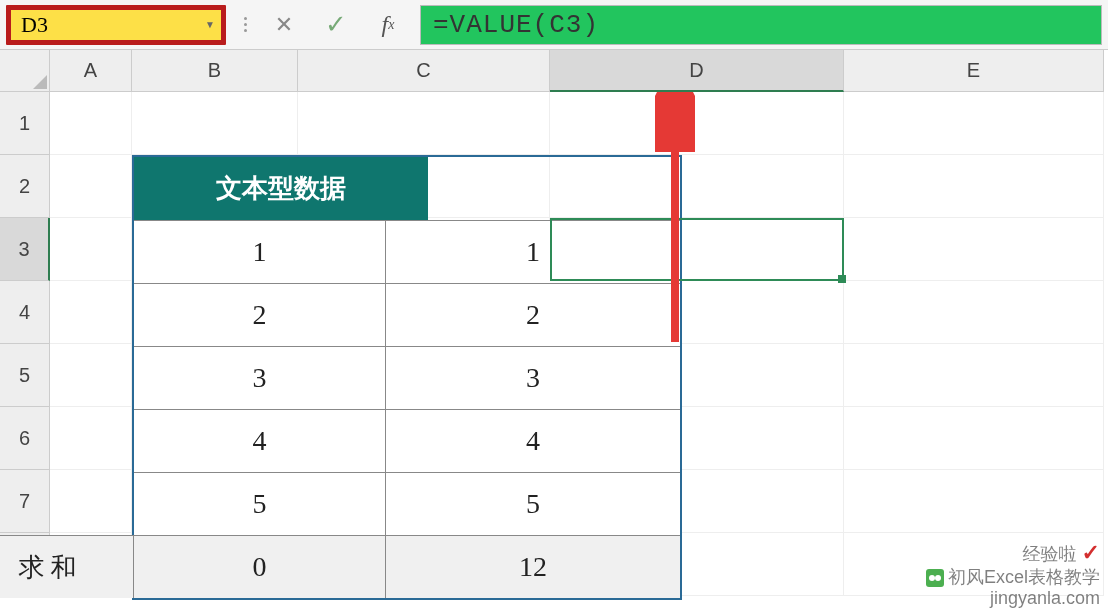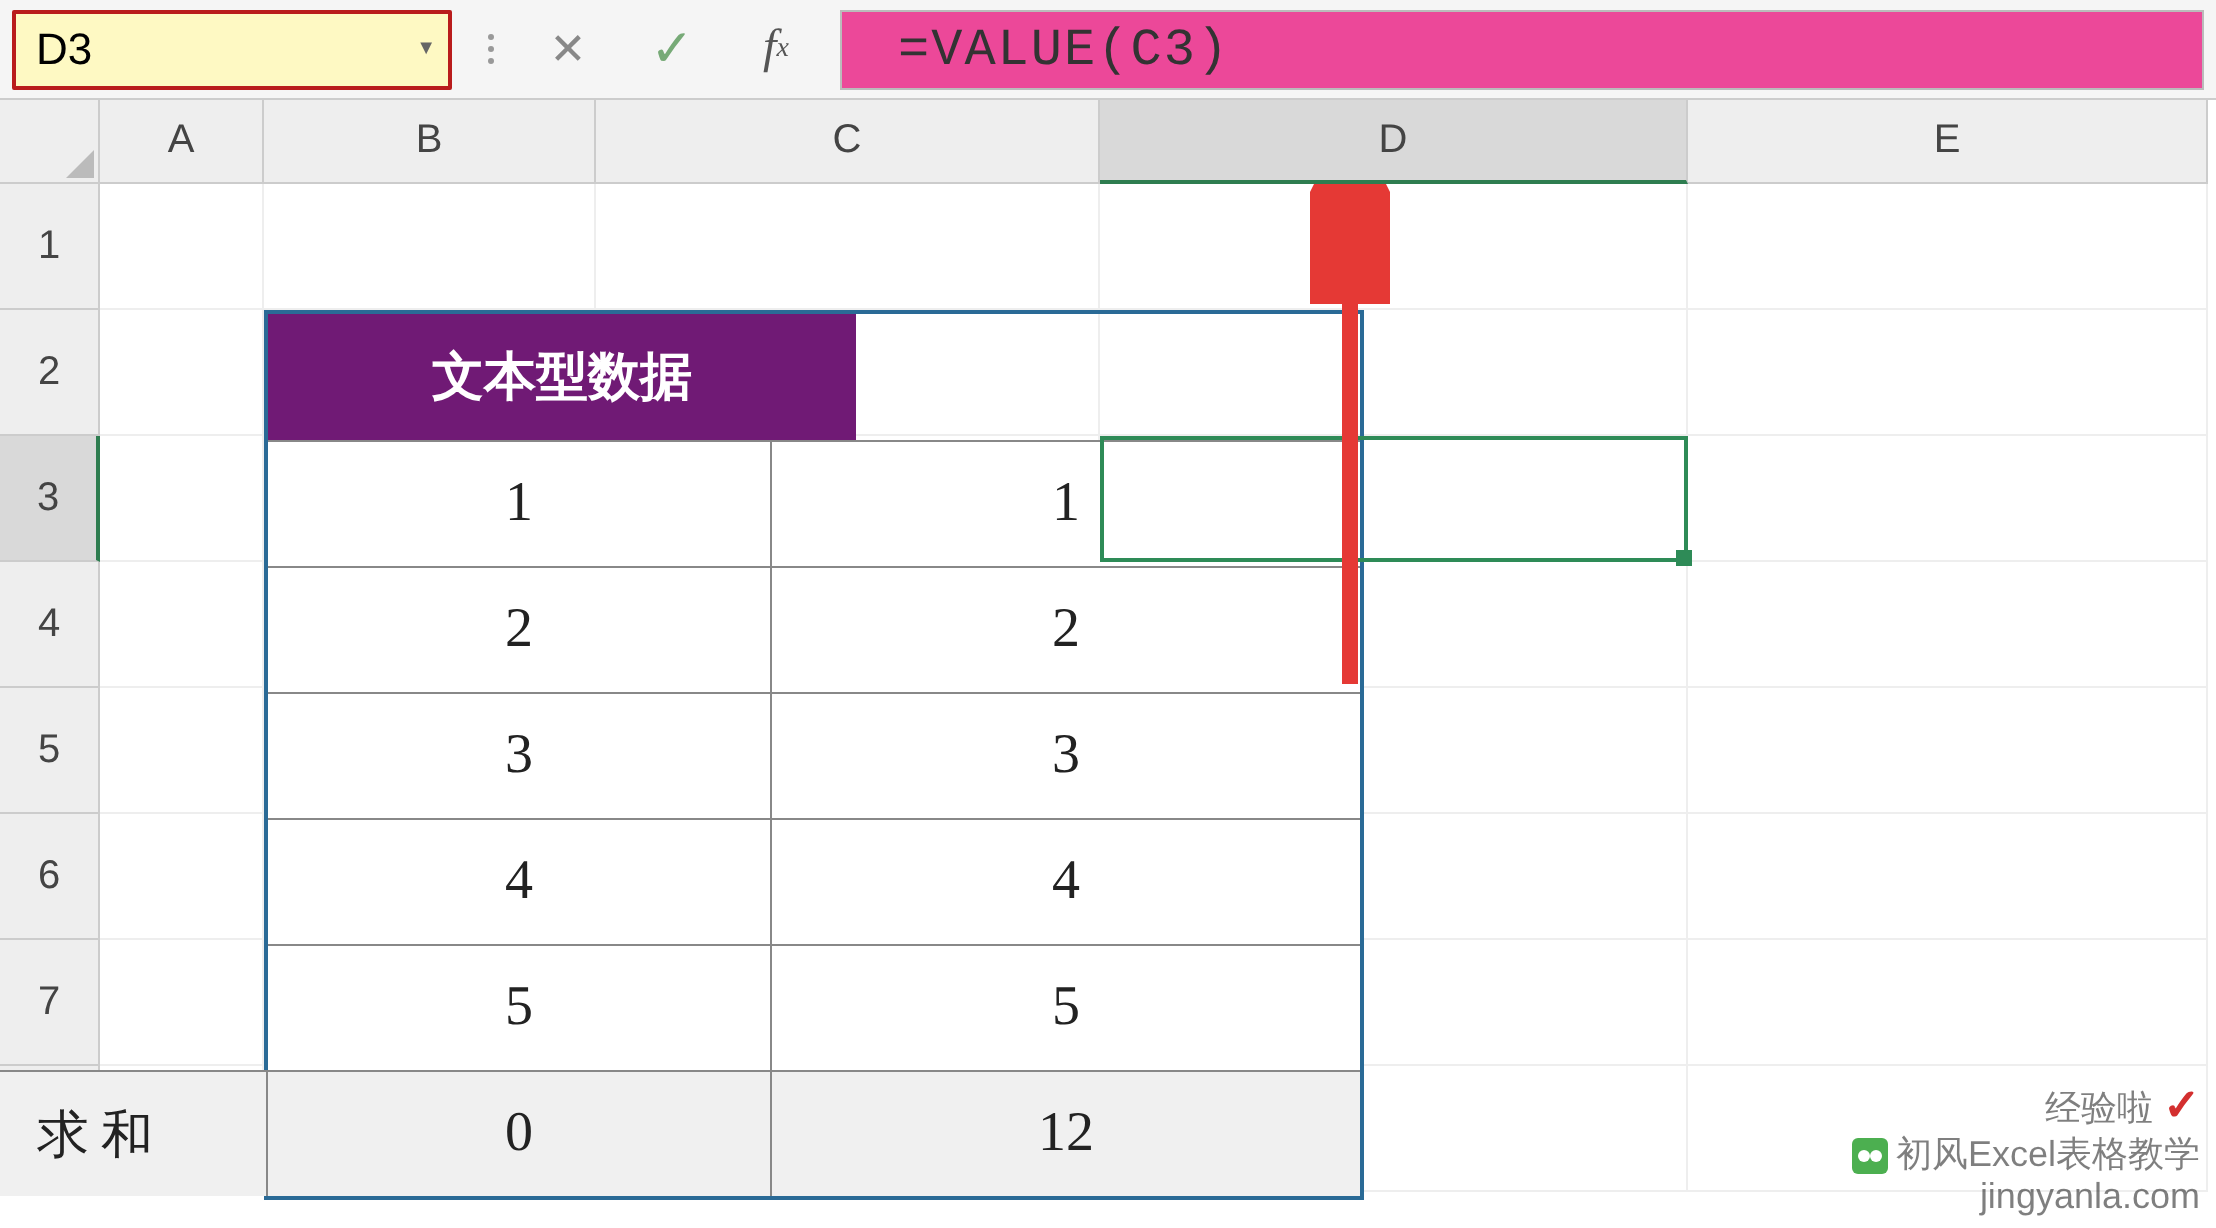"D3" .name-box { background: #fef9c3 -> #fde047; border: 2px solid #b91c1c -> 5px solid #b91c1c; font-family: Liberation Sans, sans-serif -> Liberation Serif, serif }
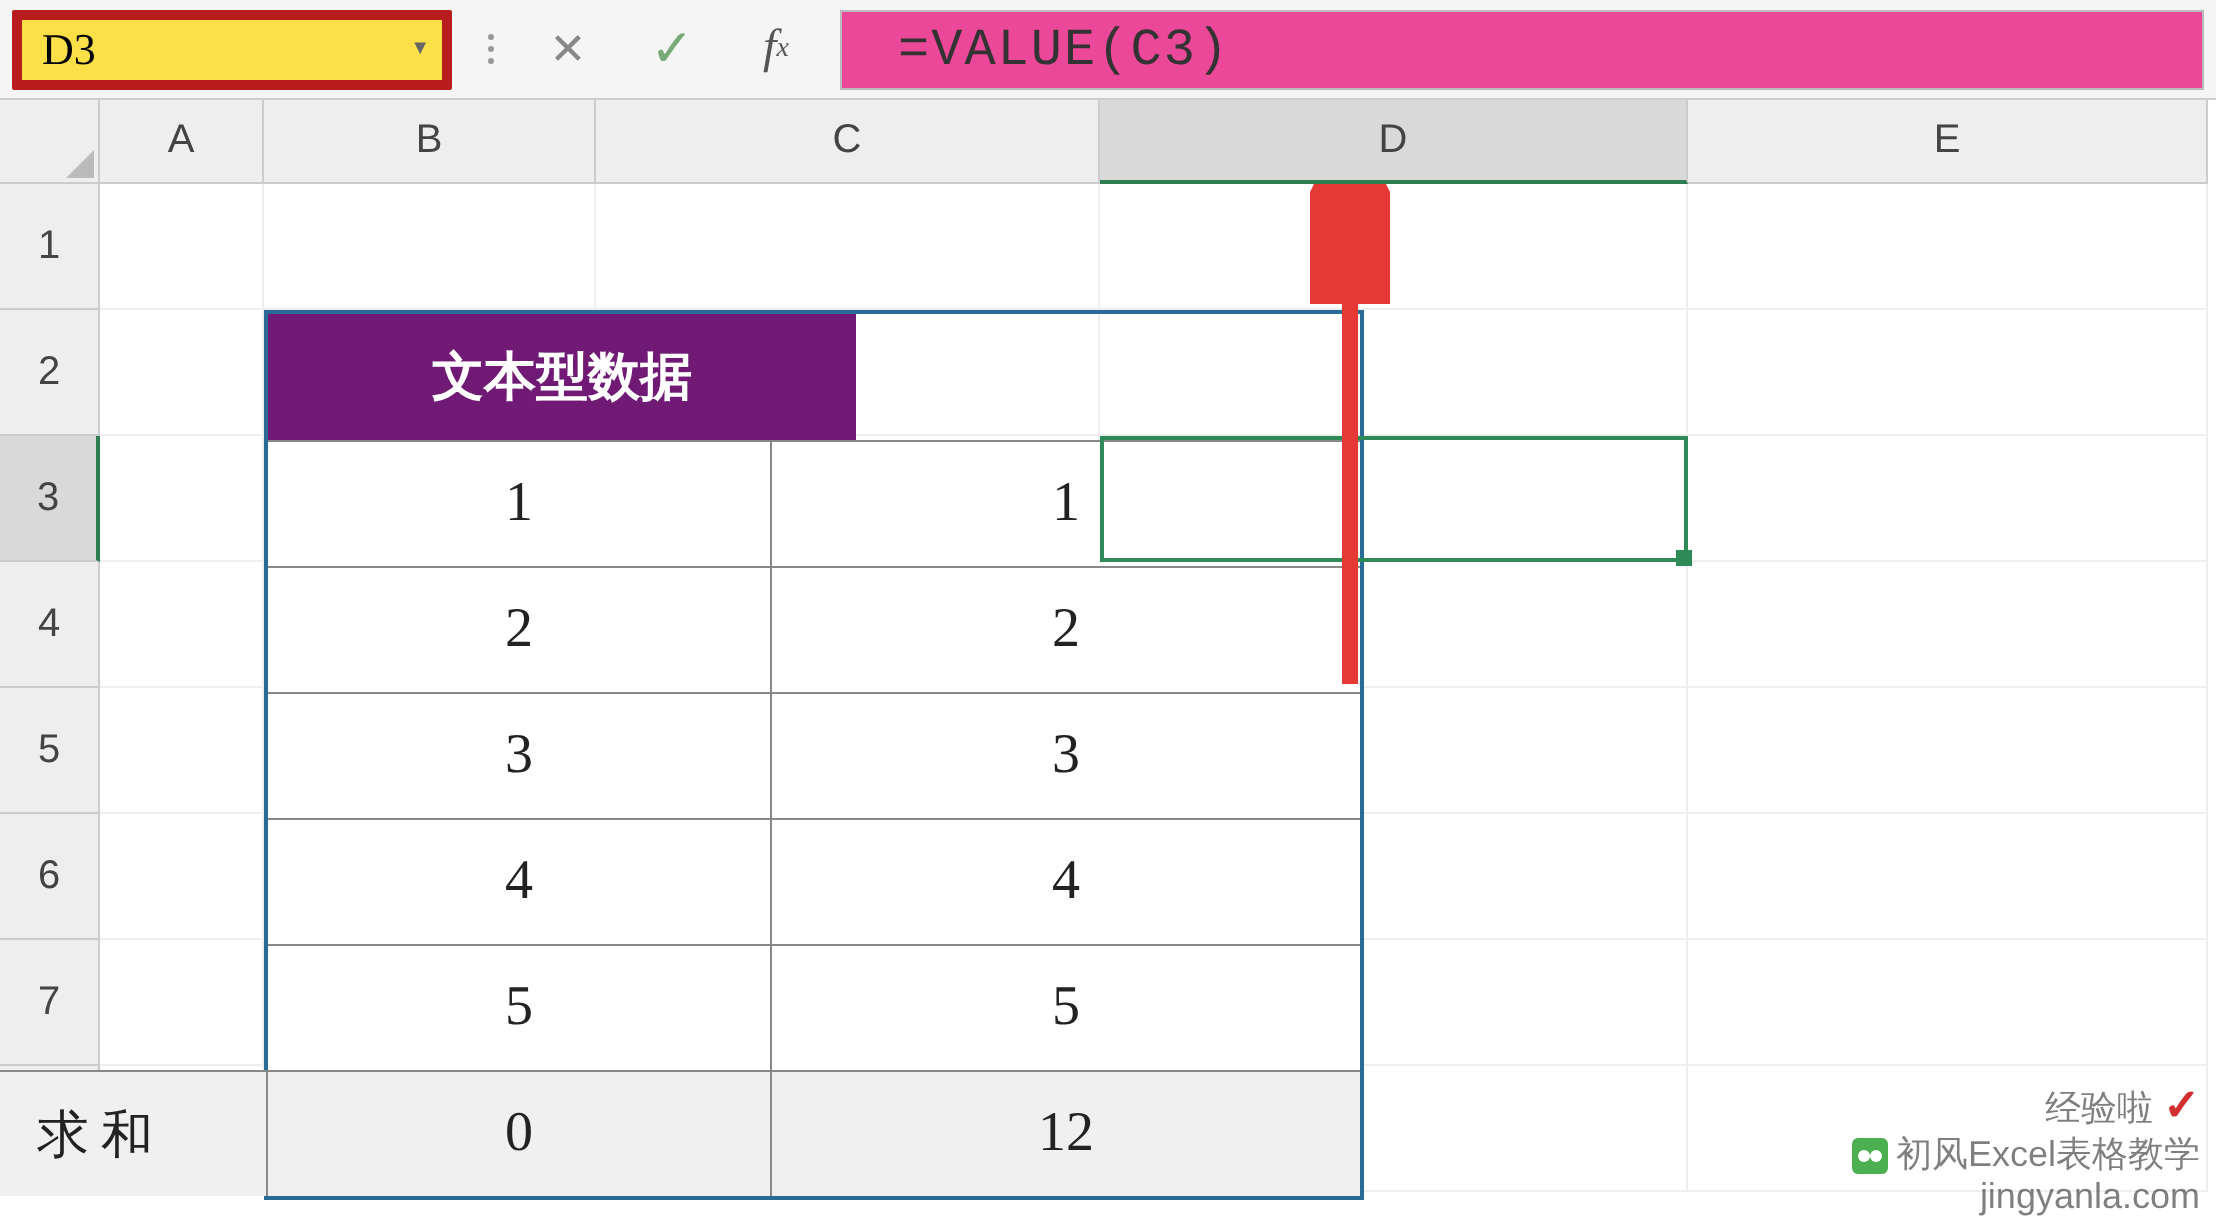"=VALUE(C3)" .formula-input { background: #ec4899 -> #22c55e; padding: 0 28px -> 0 12px }
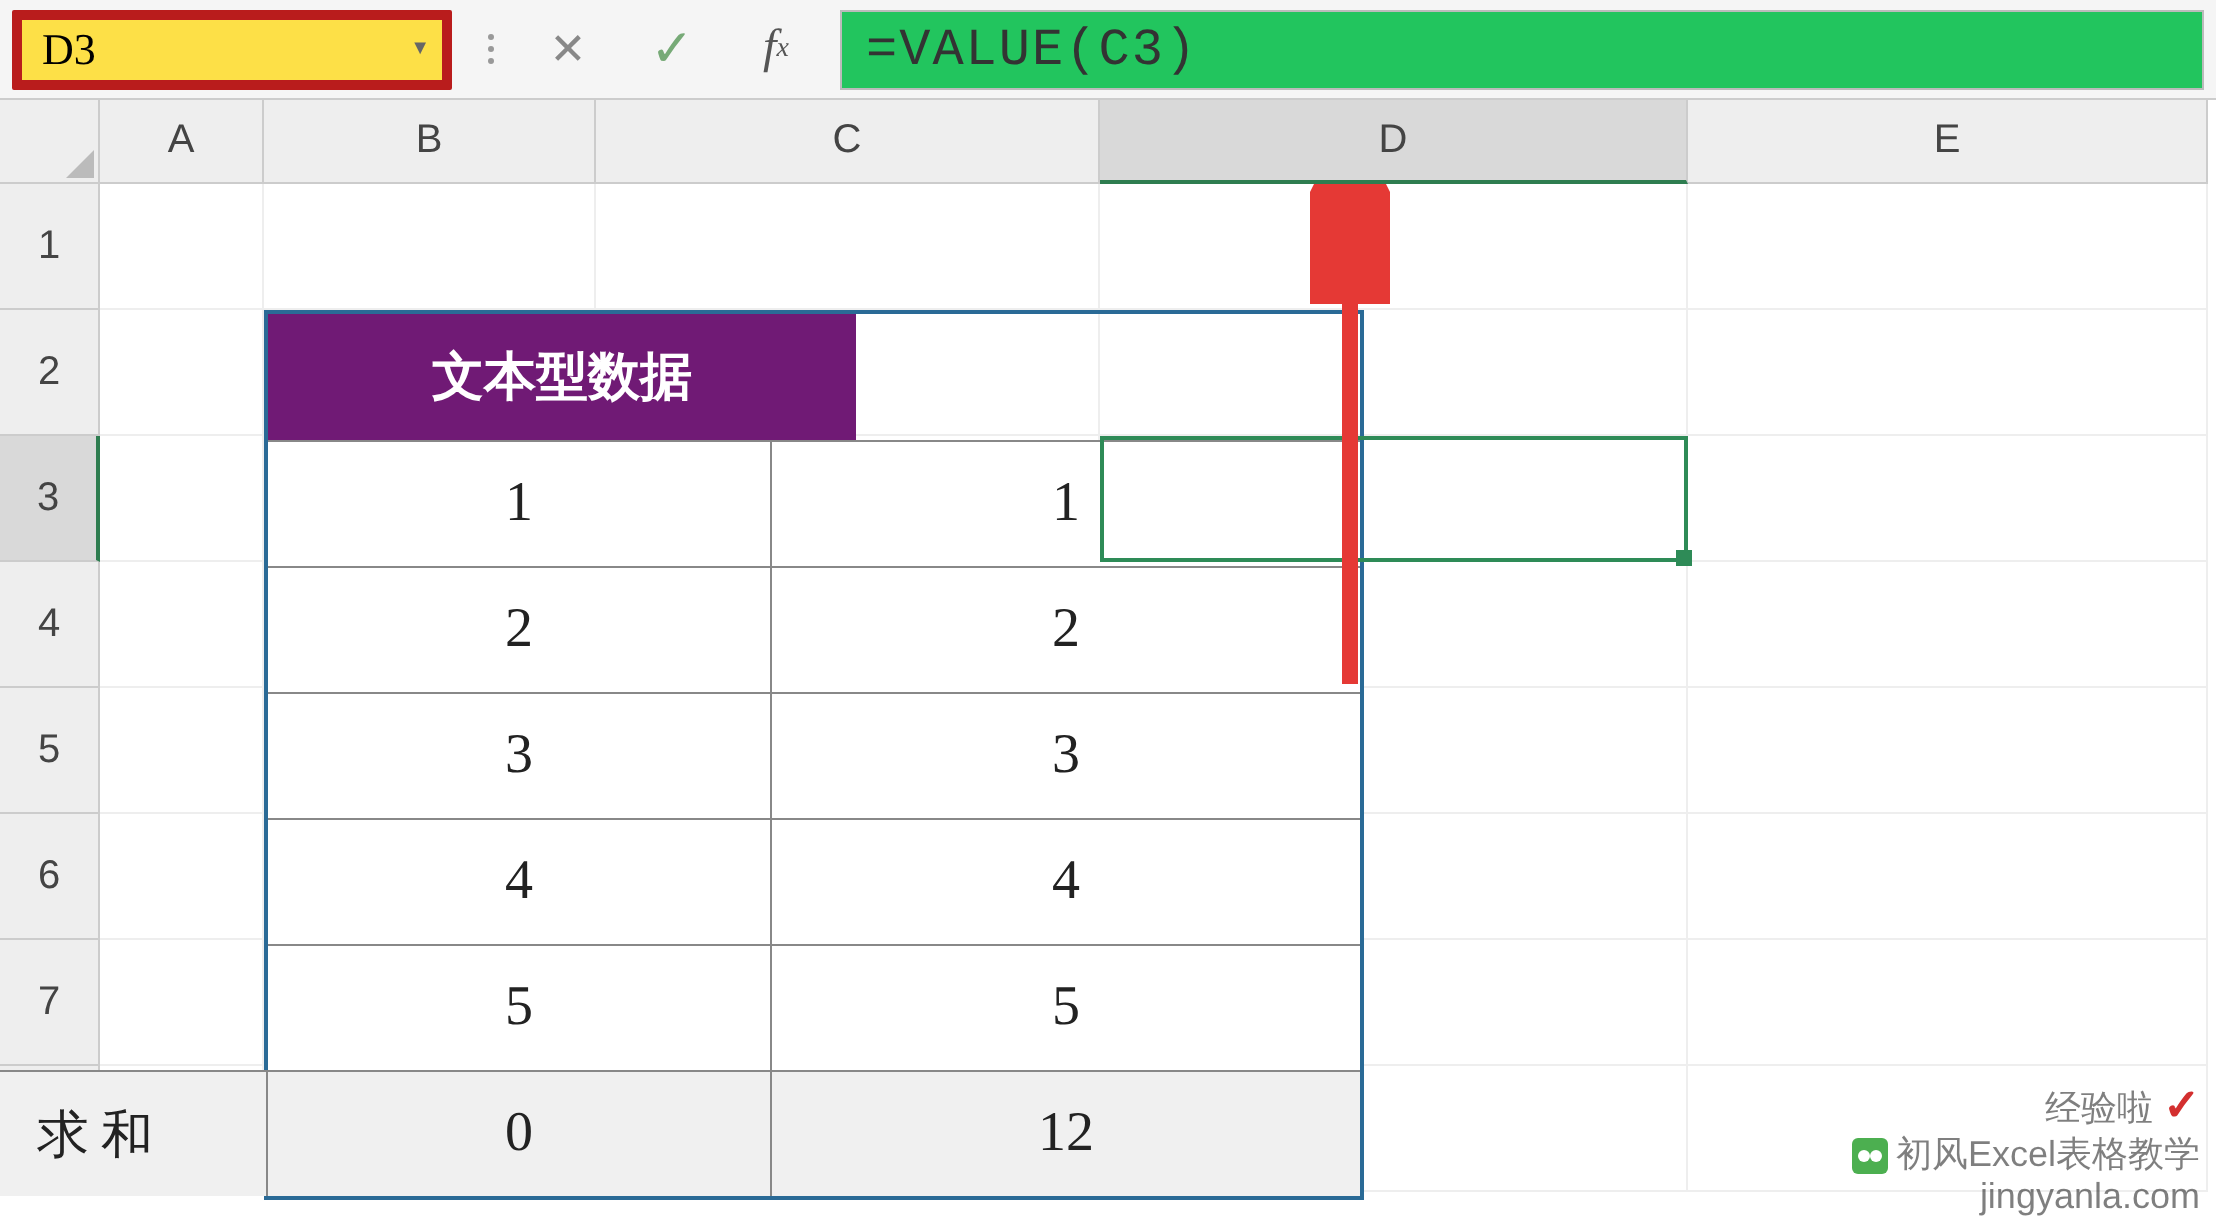"文本型数据" .inner-table .th { background: #701a75 -> #0f766e }
